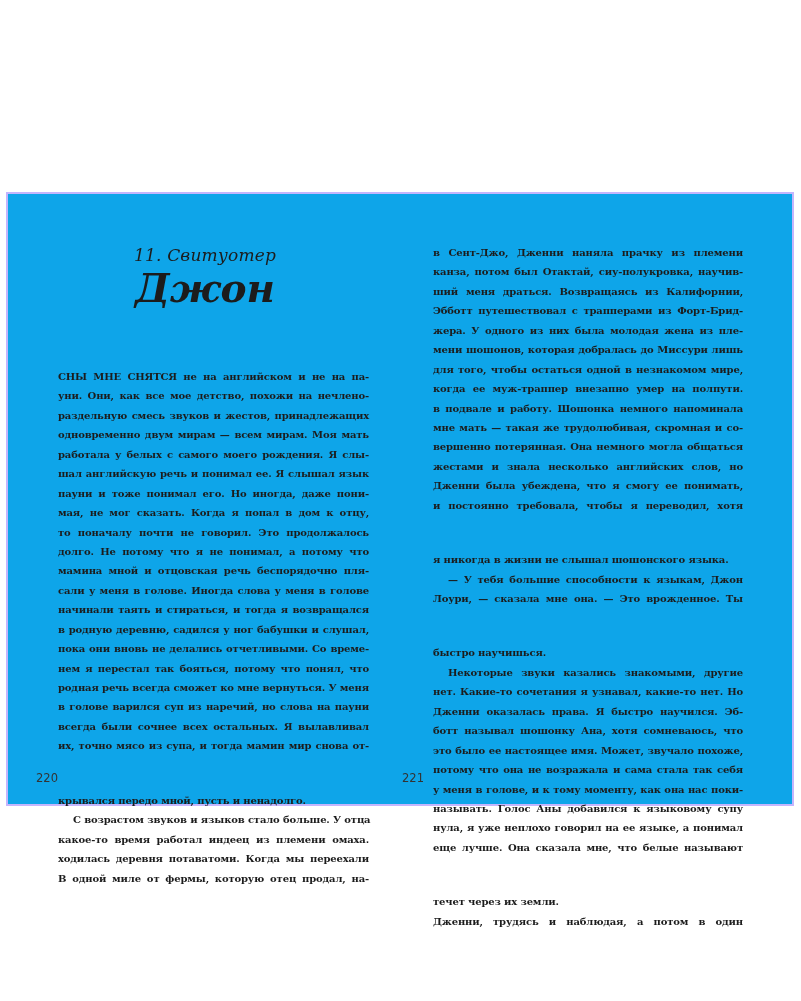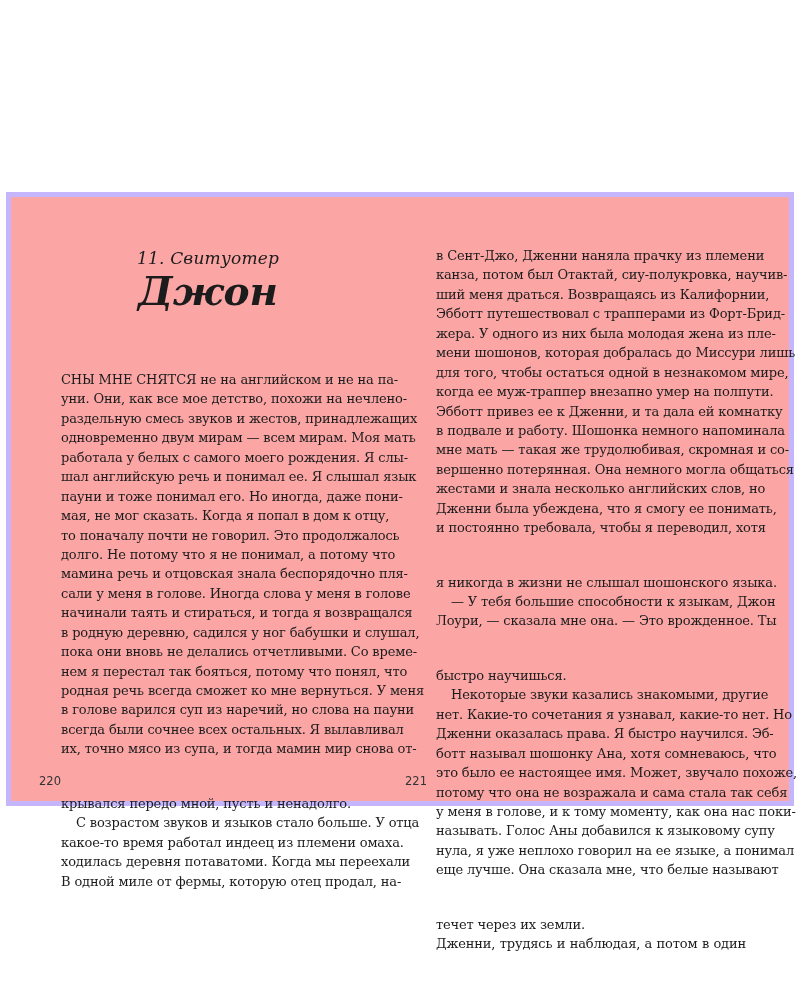"11. Свитуотер" .spread { background: #fca5a5 -> #0ea5e9; border: 5px solid #c4b5fd -> 2px solid #c4b5fd }
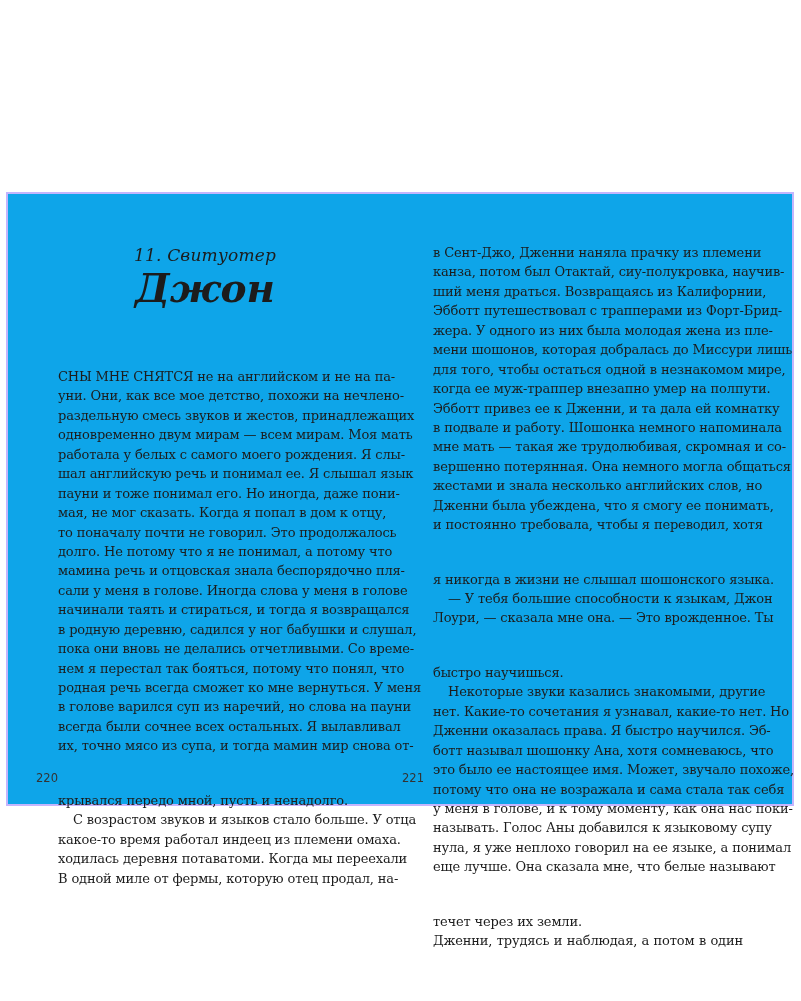"в Сент-Джо, Дженни наняла прачку" .text-block { font-size: 13px -> 10px; font-weight: none -> bold }
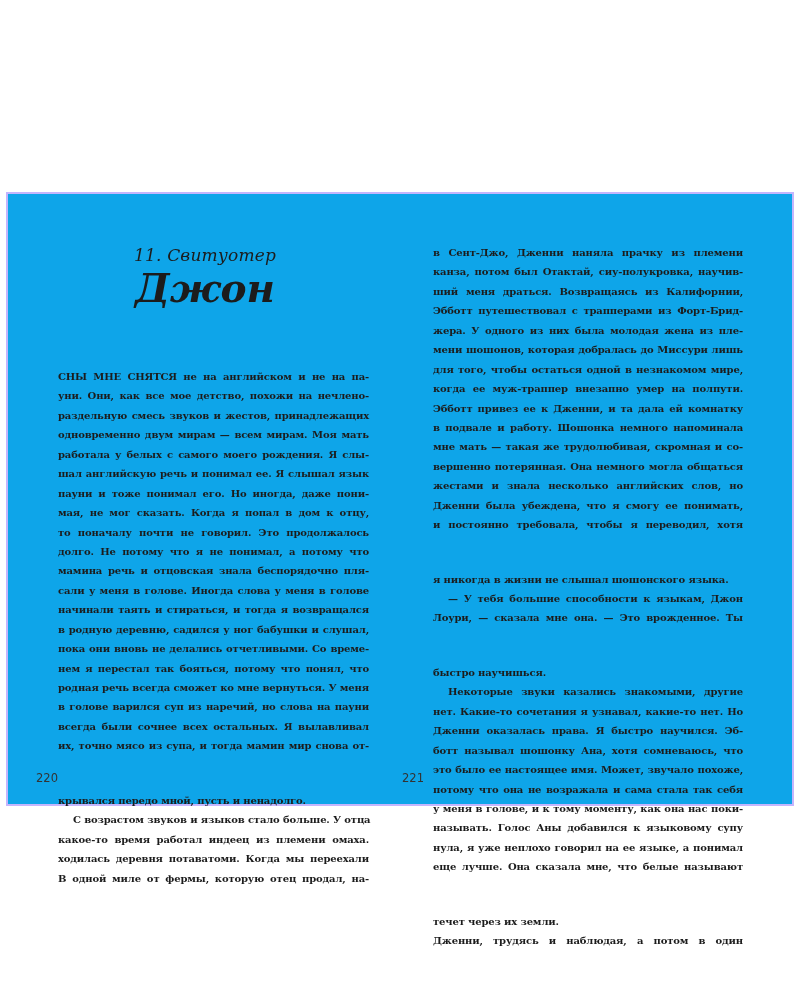"Эбботт привез ее к Дженни," span.line { html: <span>Эбботт привез ее к Дженни, и та дала ей комнатку</span> -> none }
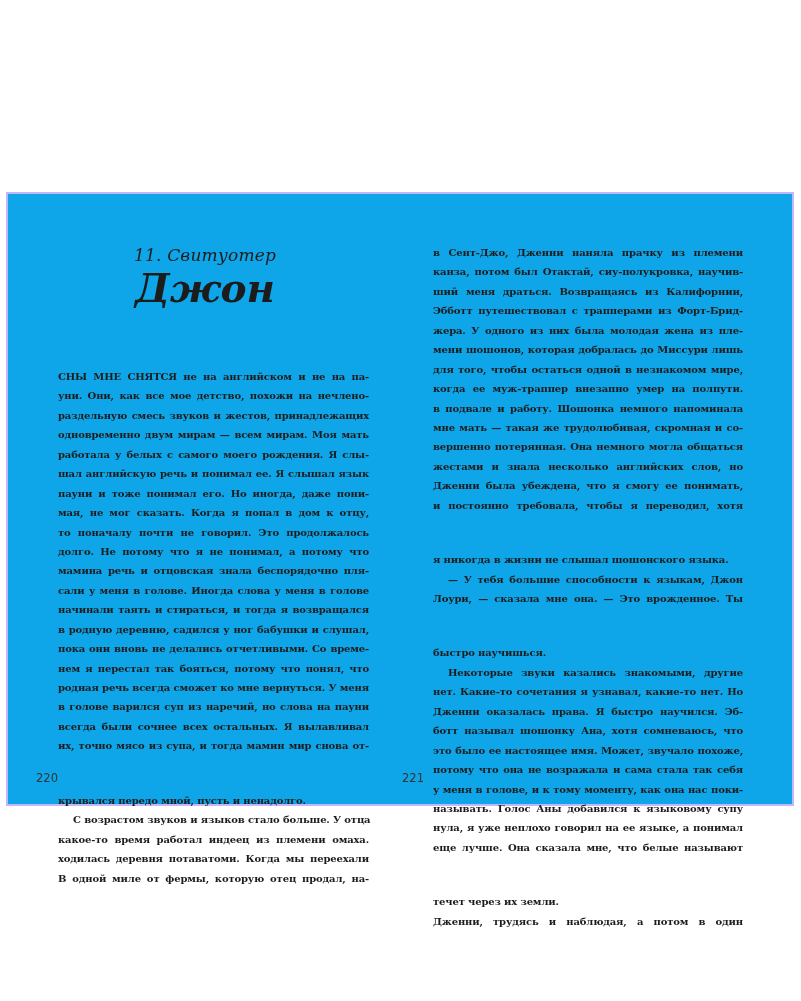"мамина речь и отцовская знала" span.line { text: речь и отцовская знала -> мной и отцовская речь }
